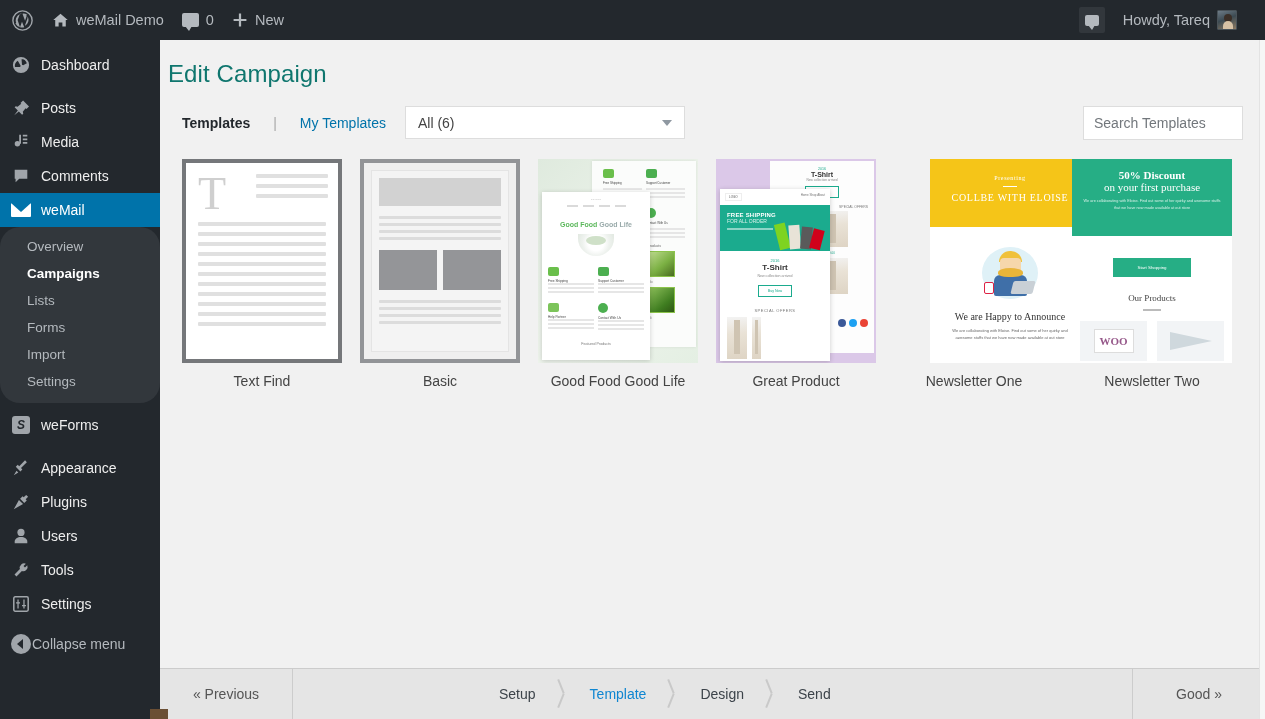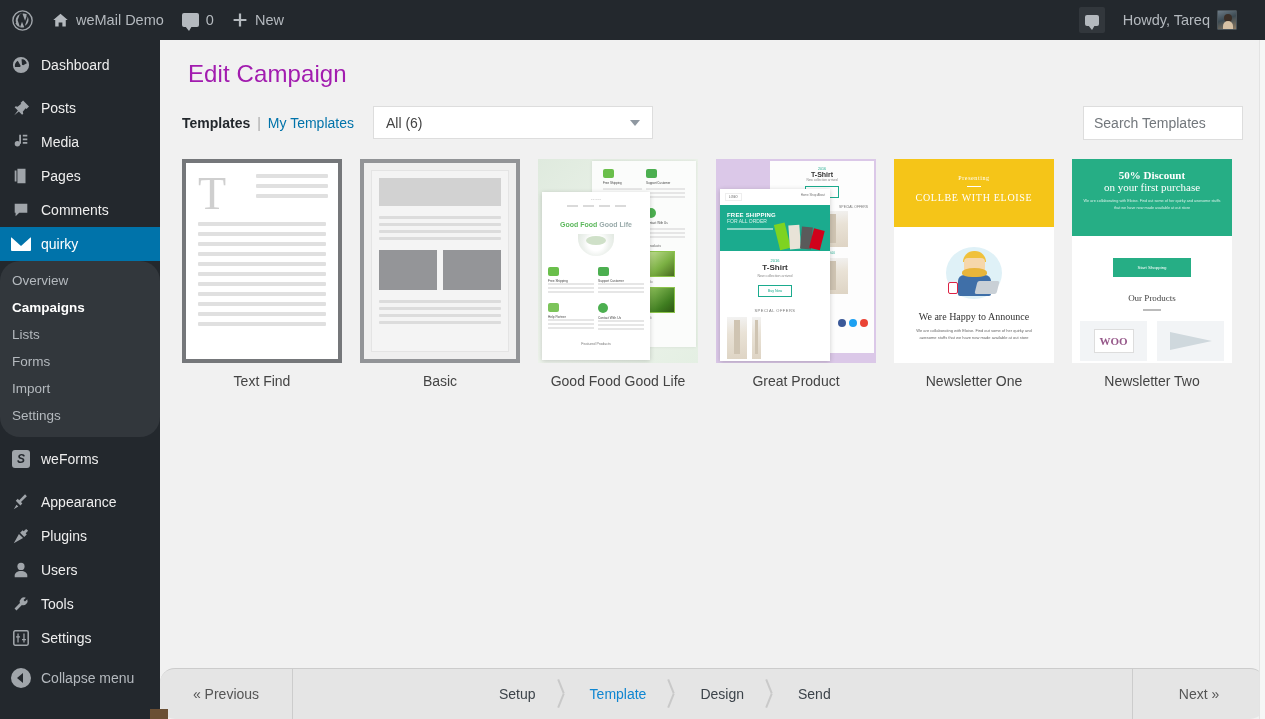"Edit Campaign" #page-title { color: #a21caf -> #0f766e; padding: 20px 0 0 28px -> 20px 0 0 8px }
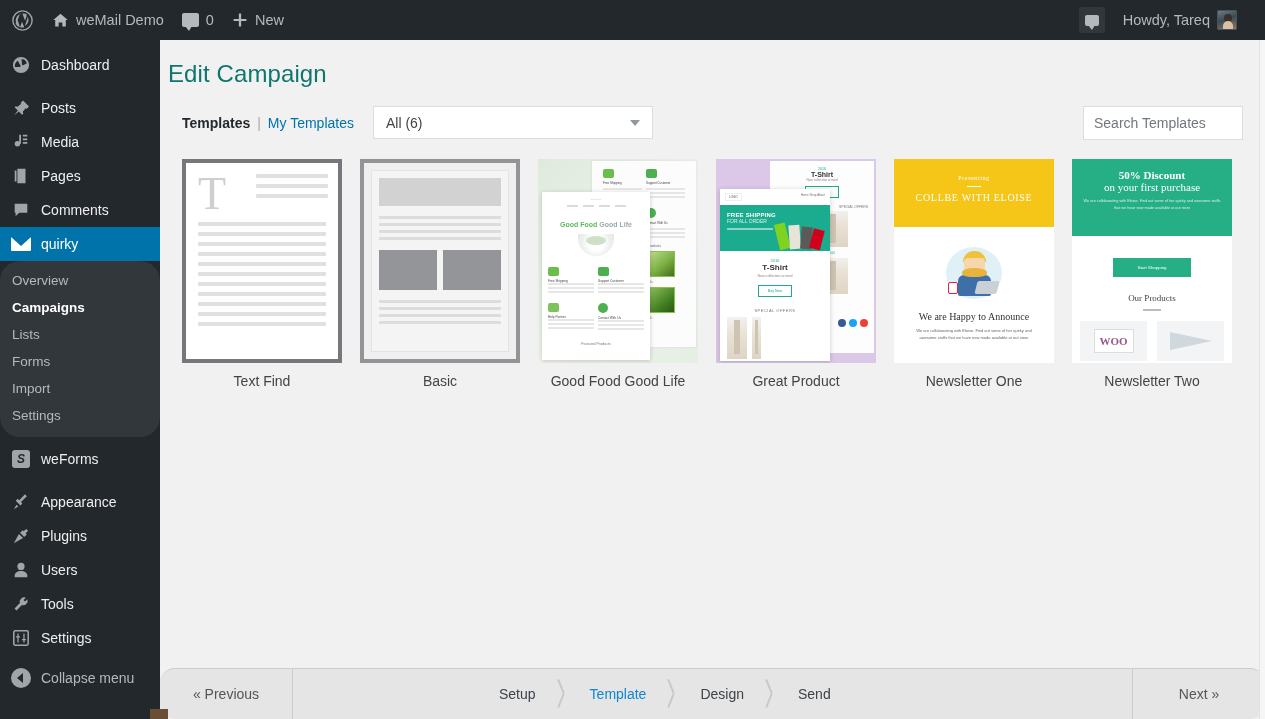"Templates" .tmpl-links { gap: 7px -> 23px }
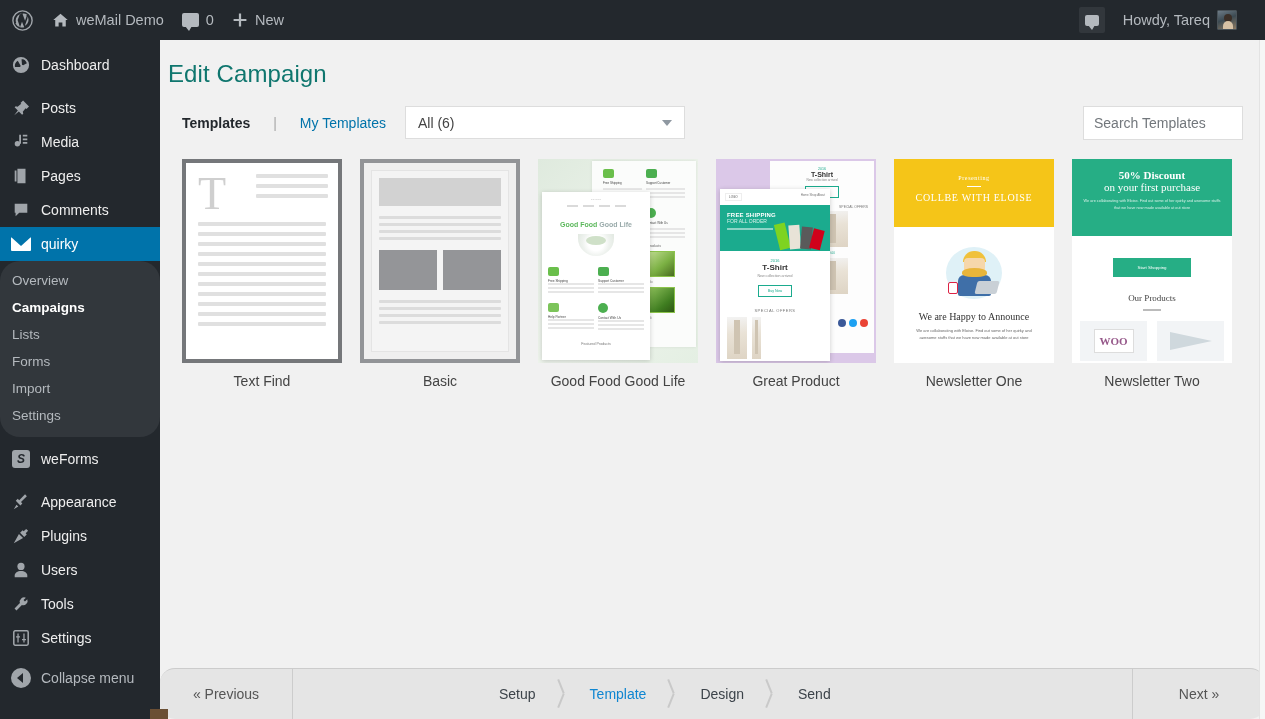"Pages" div.menu-item { html: <div> <span> <svg> <path></path> </svg> </span> <span>Pages</span> </div> -> none }
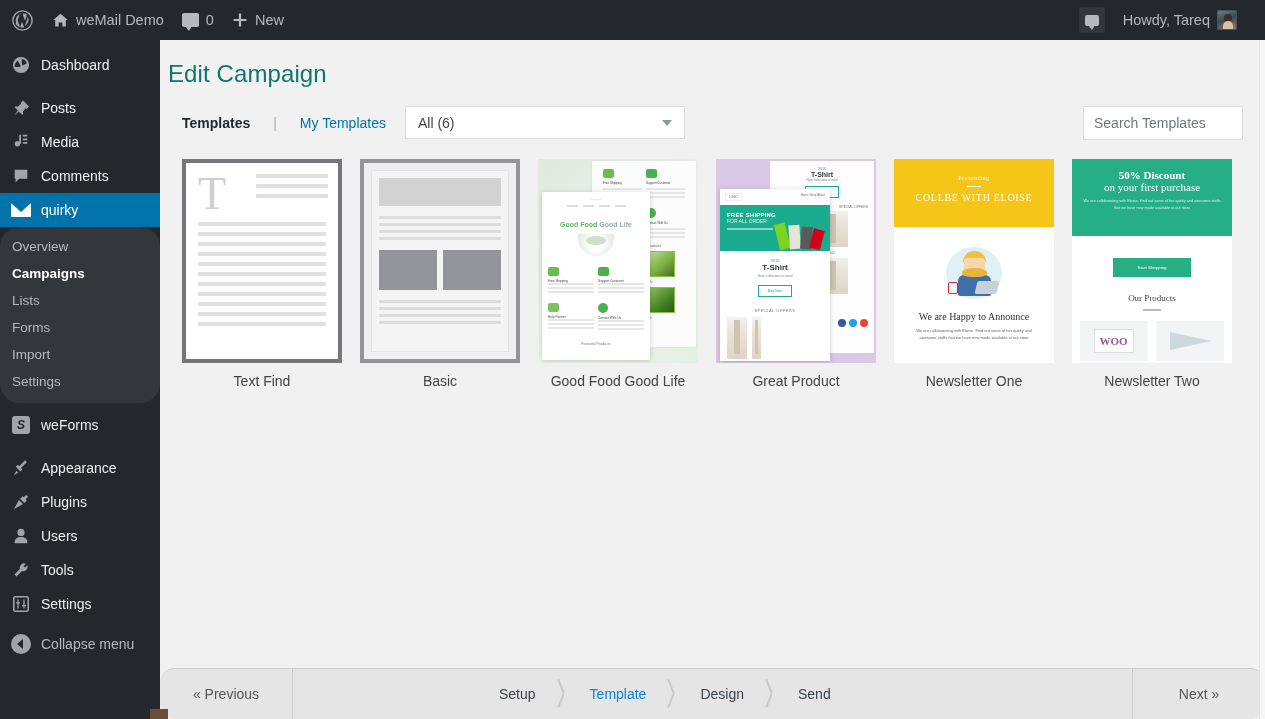"COLLBE WITH ELOISE" .t-nl1 { margin-left: none -> 36px }
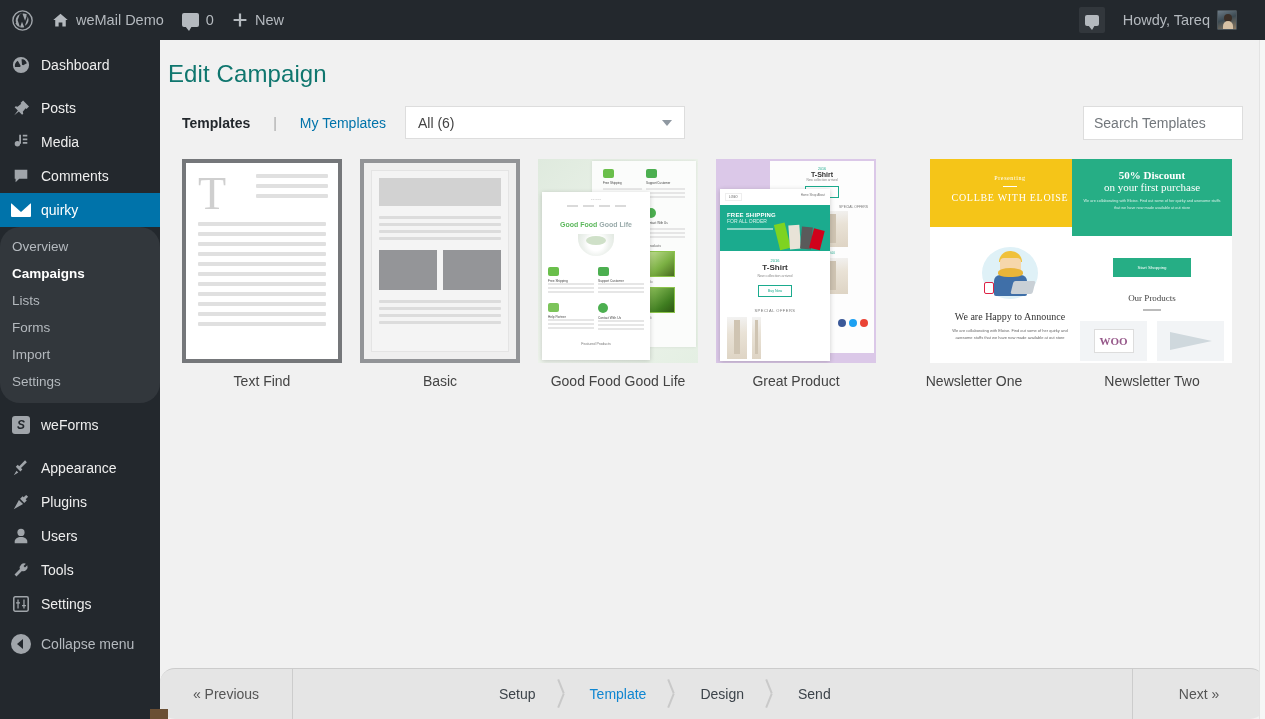"quirky" span.mlabel { text: quirky -> weMail }
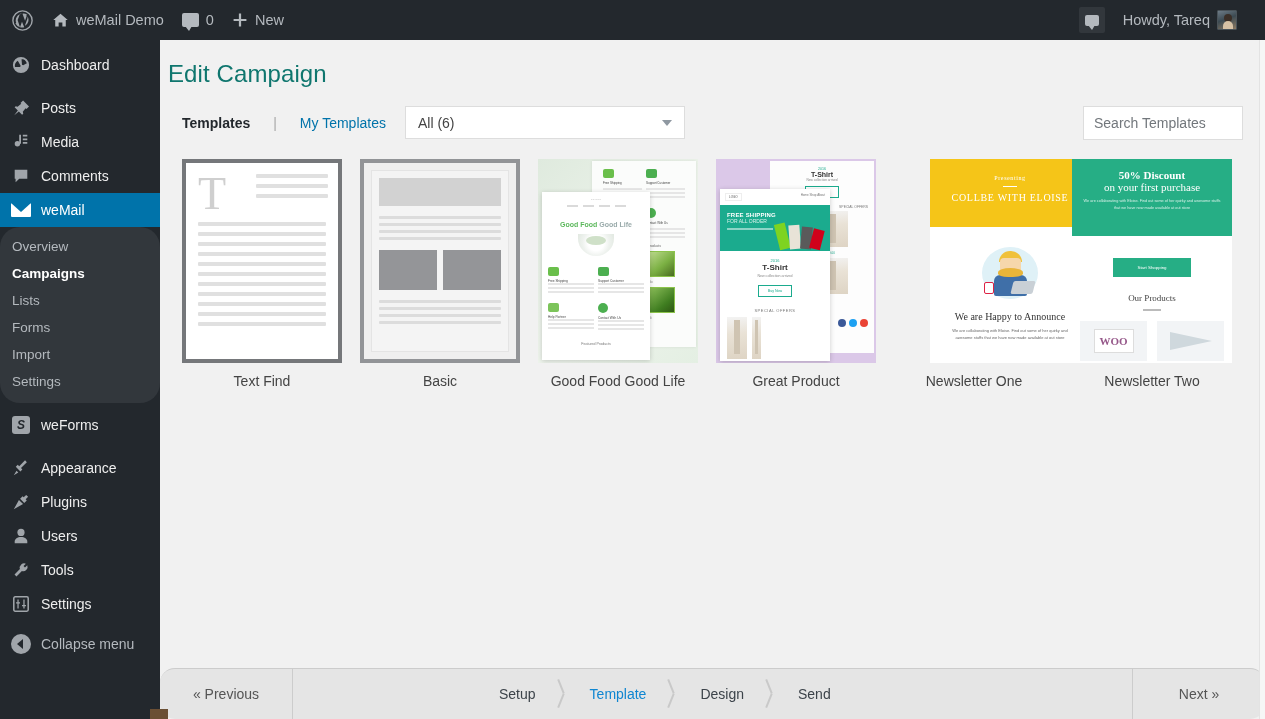"Overview" .submenu { padding: 6px 1px 8px -> 6px 16px 8px }
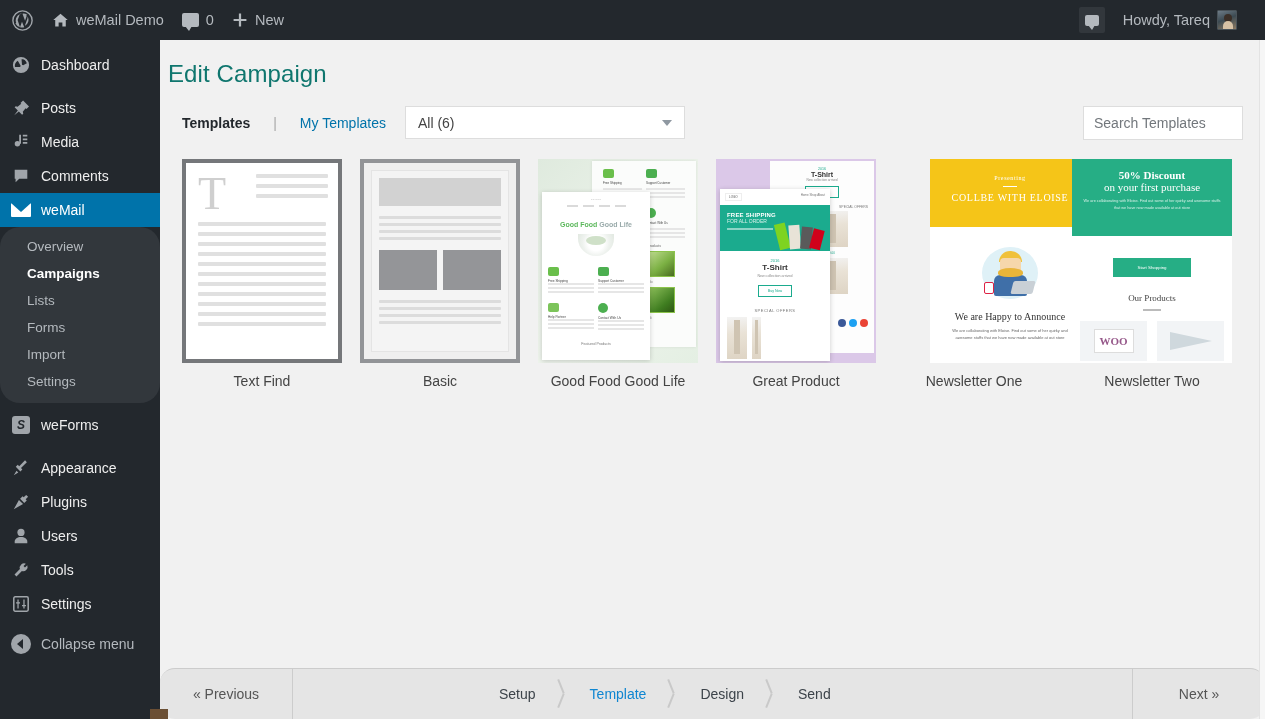"Collapse menu" .collapse-row { gap: 10px -> 1px }
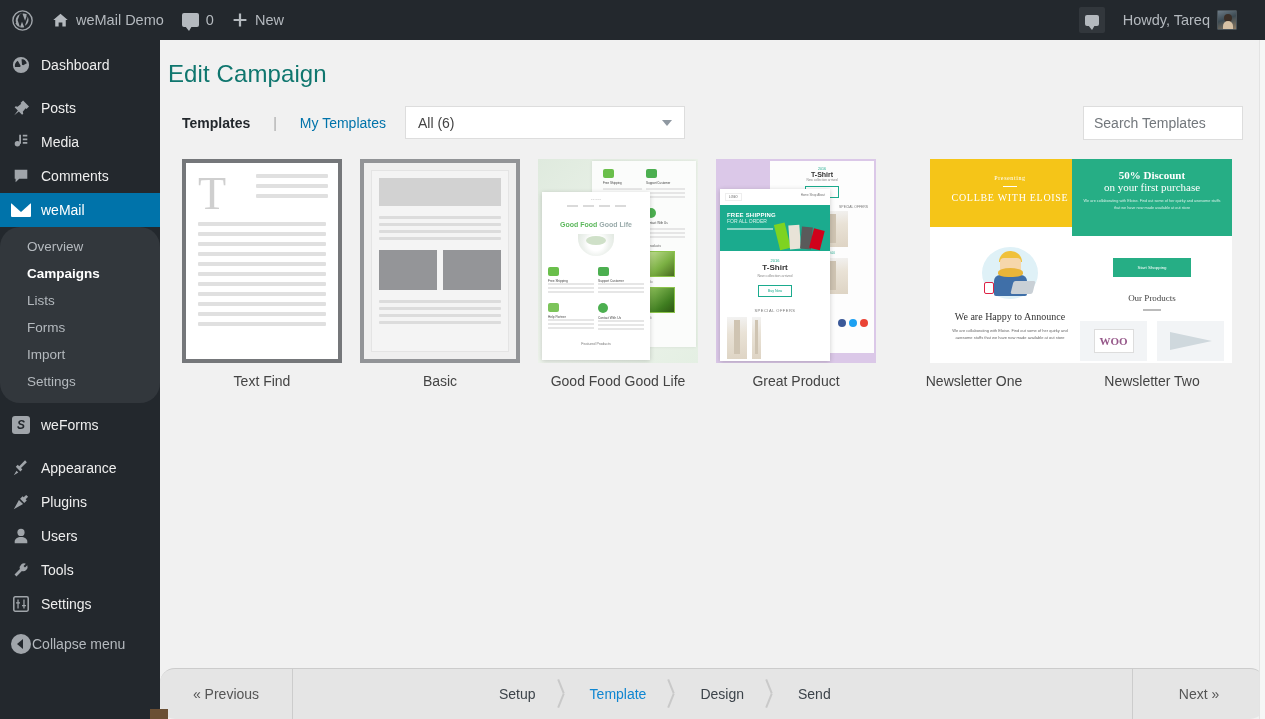"« Previous" #footer { border-radius: 15px -> none }
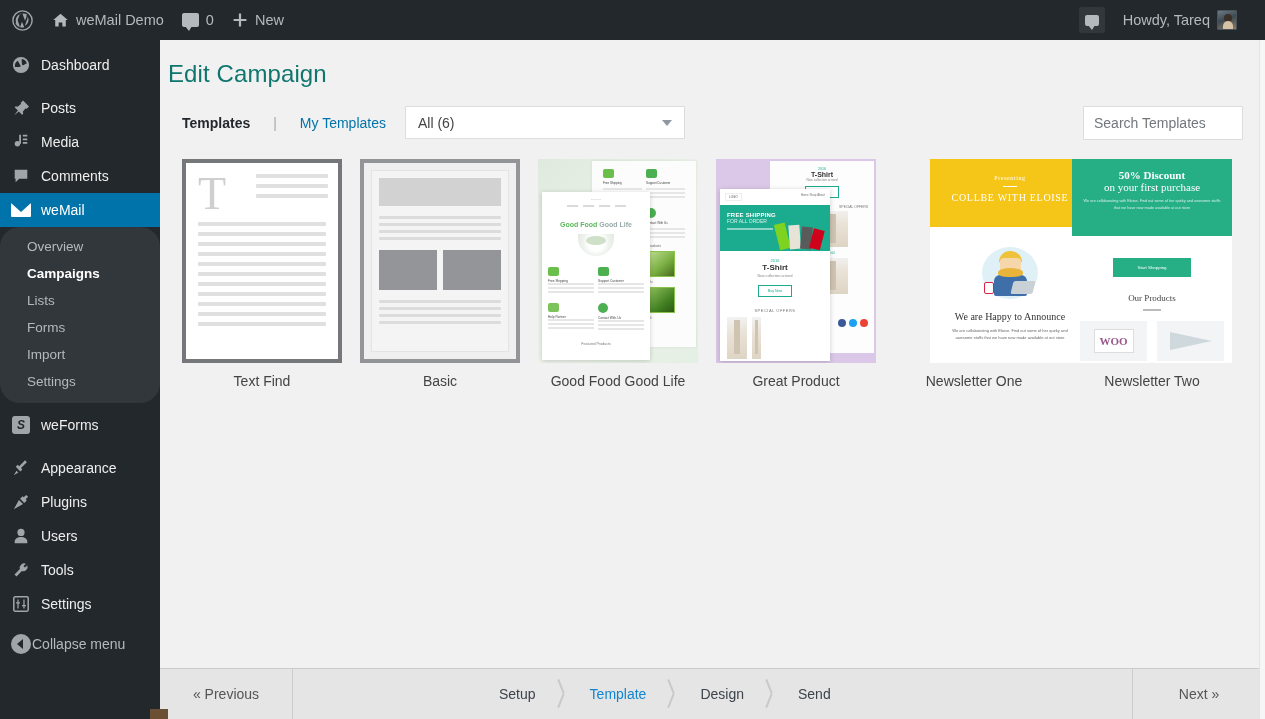"Next »" div.f-next { text: Next -> Good }
